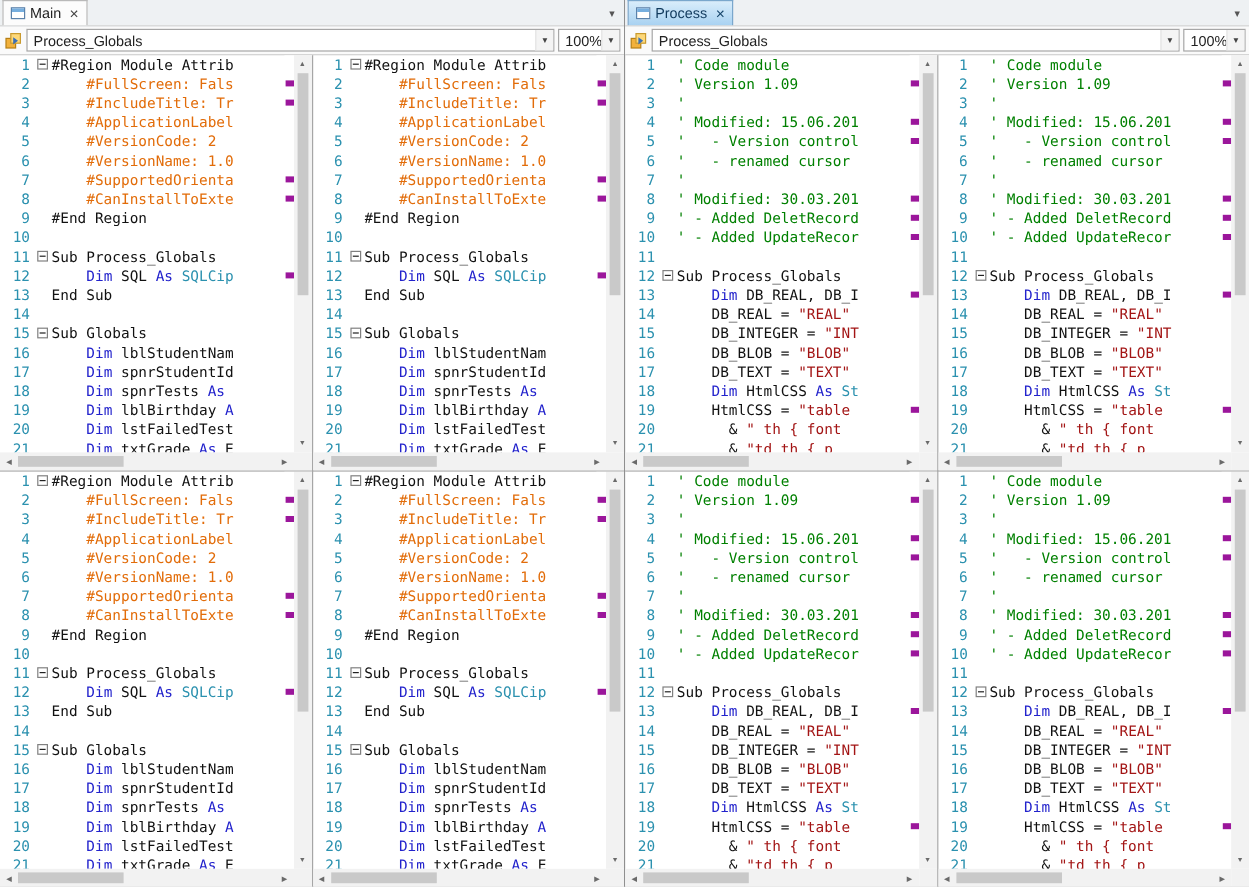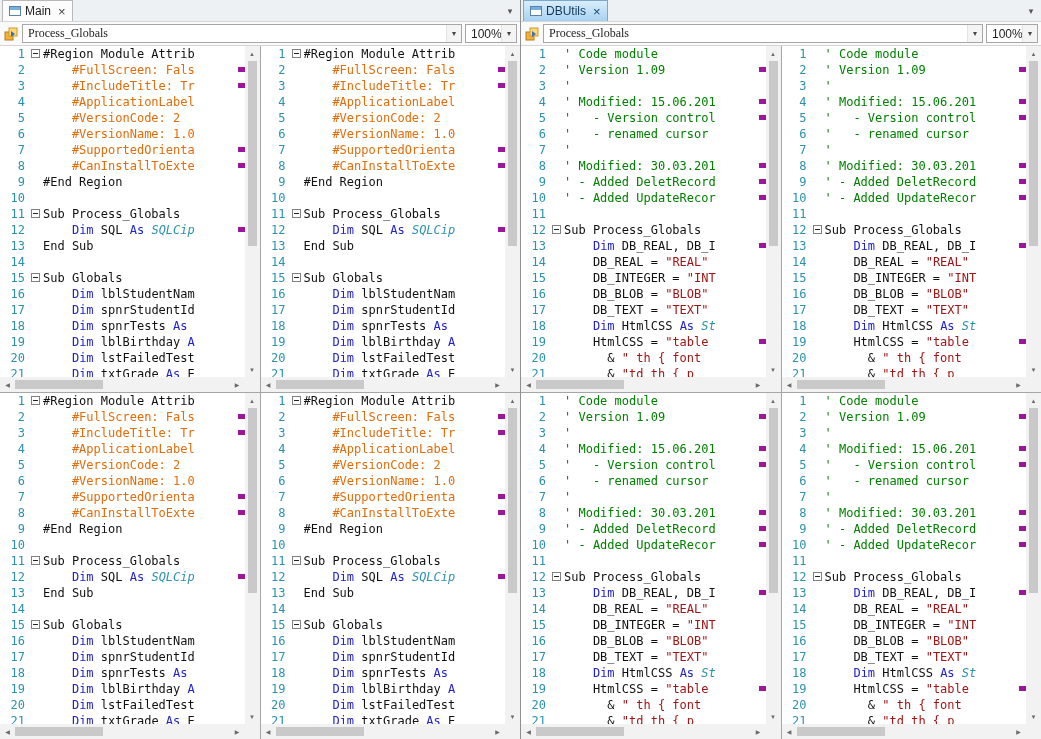"DBUtils" span.tab-label { text: DBUtils -> Process }
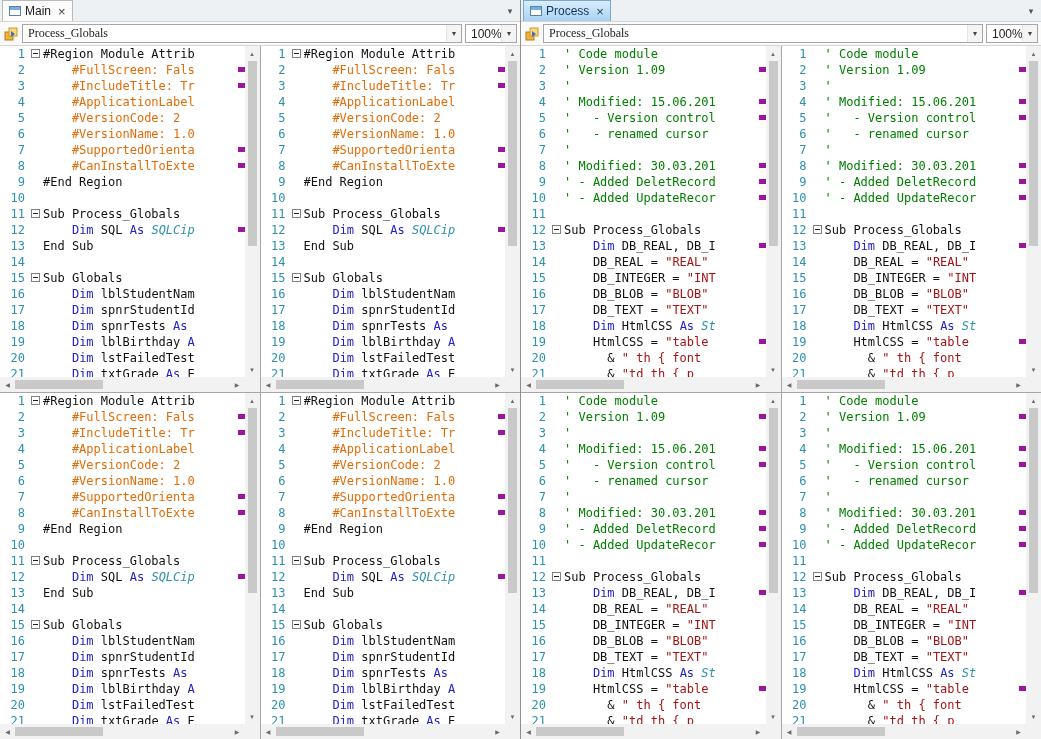"Process_Globals" .combo-sub { font-family: Liberation Serif, serif -> none }
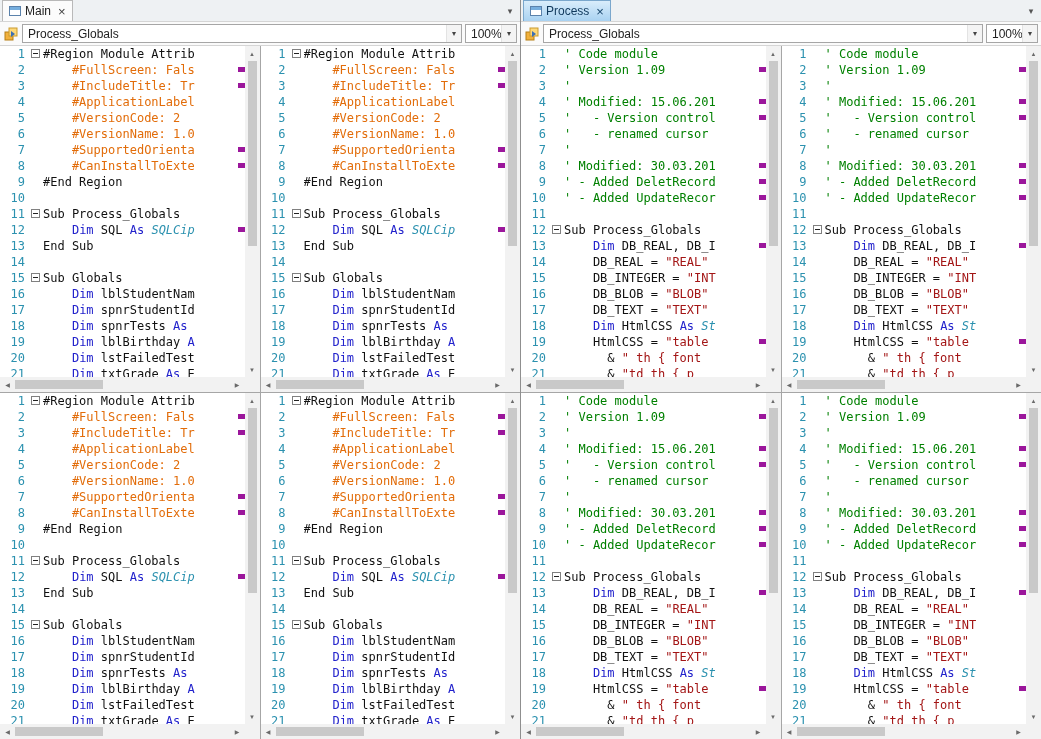"SQLCip" .tok-ty { font-style: italic -> none }
